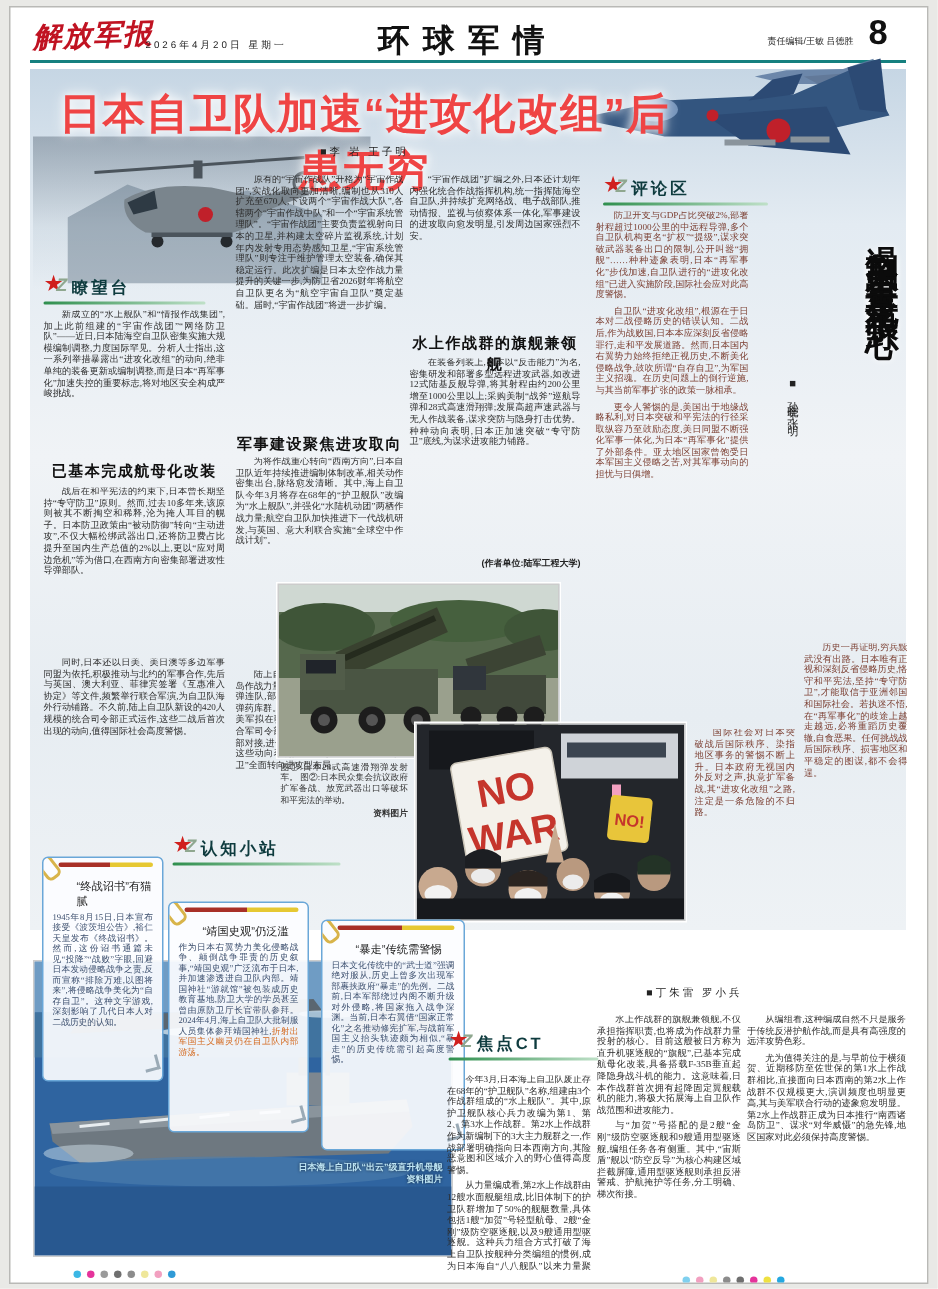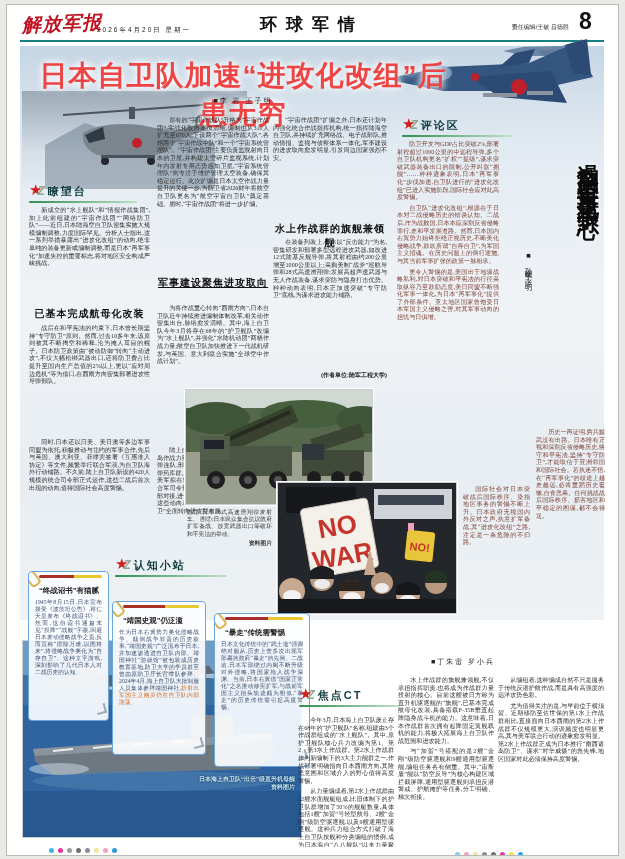"环球军情" .ptitle { font-size: 17px -> 21px }
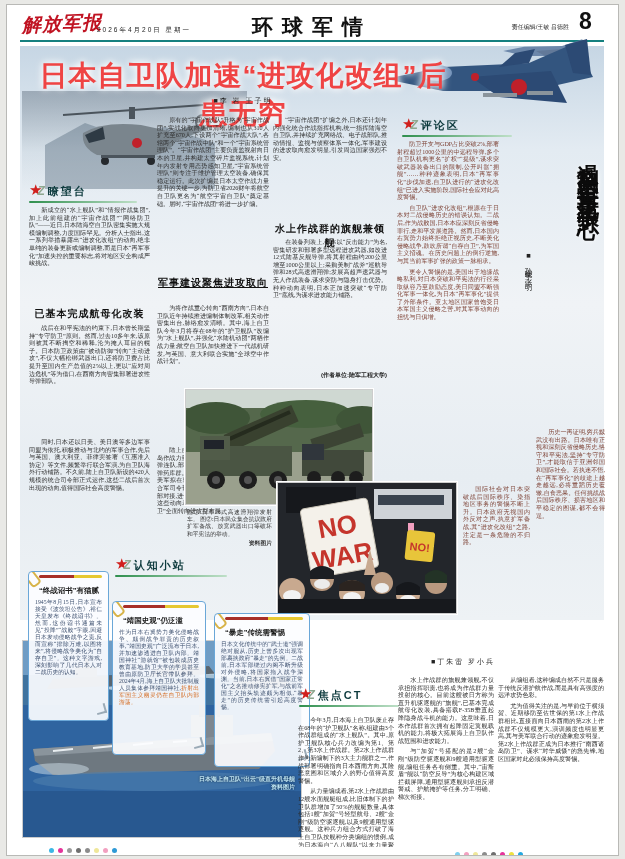"军事建设聚焦进攻取向" div.abs { text-decoration: underline -> none; top: 271px -> 284px }
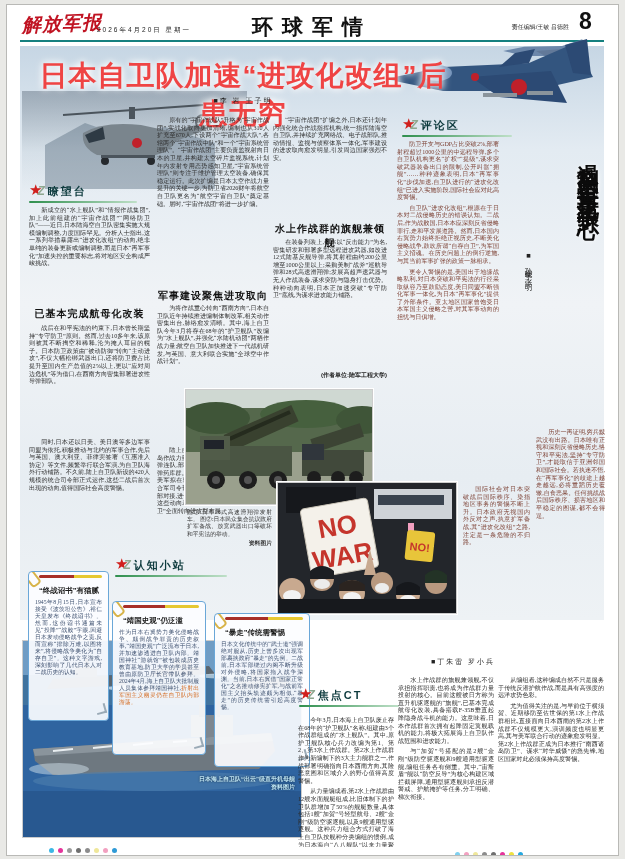"“终战诏书”有猫腻" .ktitle { font-weight: bold -> normal; margin: 0 0 3px 4px -> 0 0 3px 16px }
